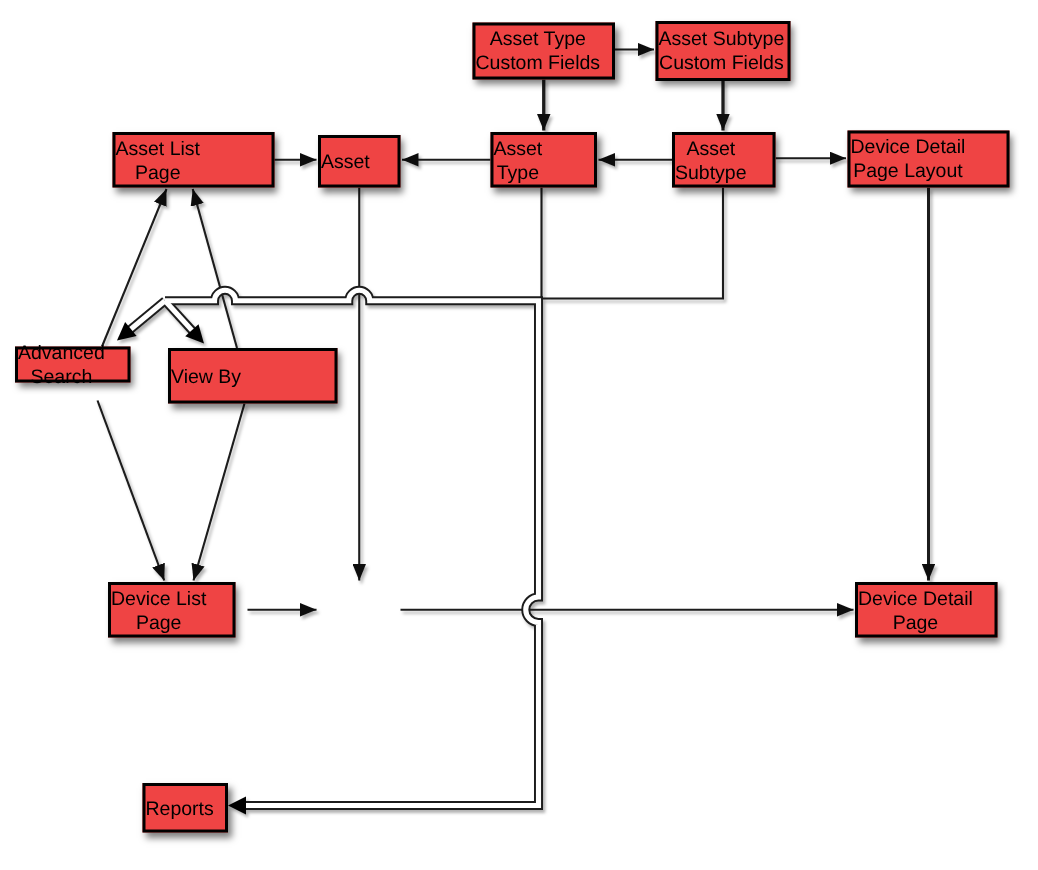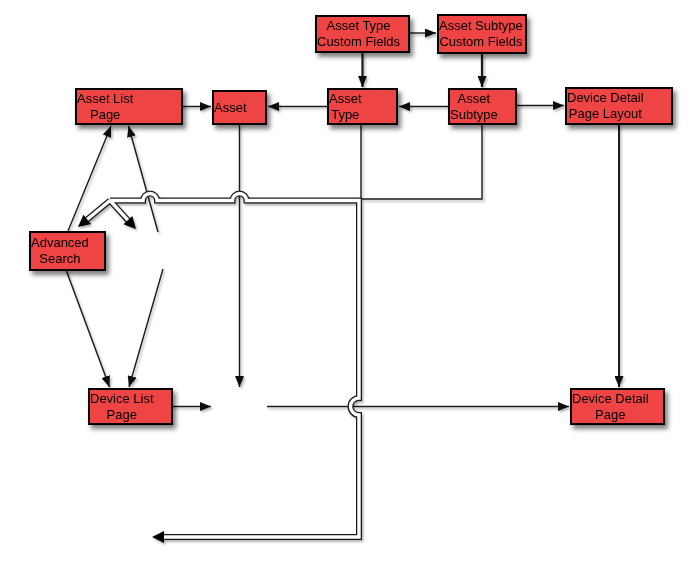"Advanced" div.node { height: 40px -> 24px; left: 29px -> 10px }
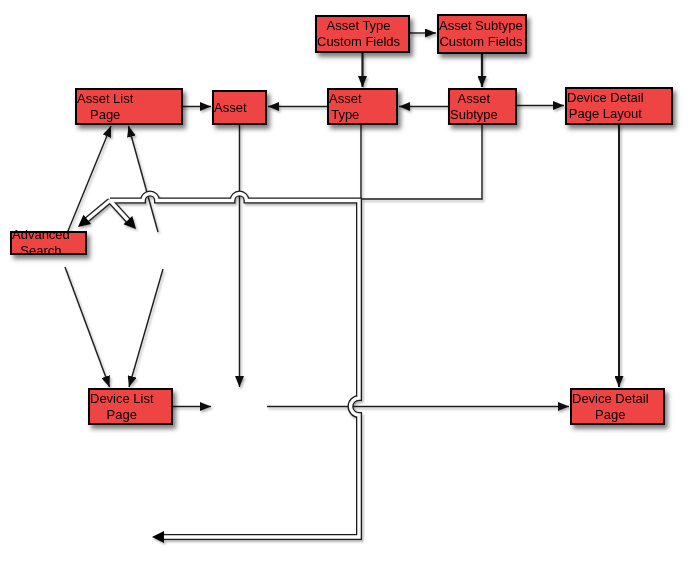"View By" div.node { html: none -> <div> <span>View By</span> </div> }
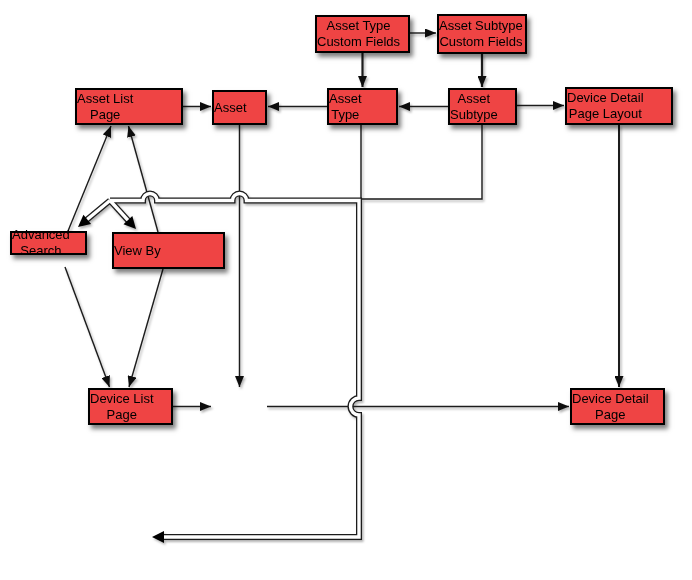"Device List" div.node { left: 88px -> 72px }
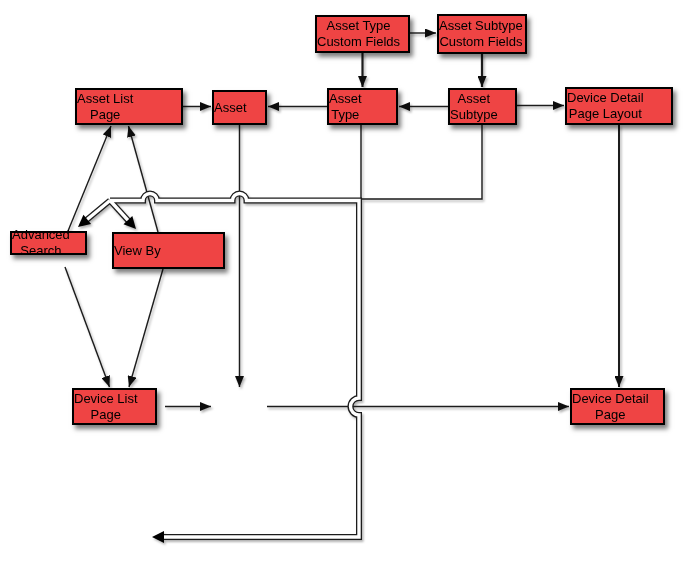"Reports" div.node { html: none -> <div> <span>Reports</span> </div> }
